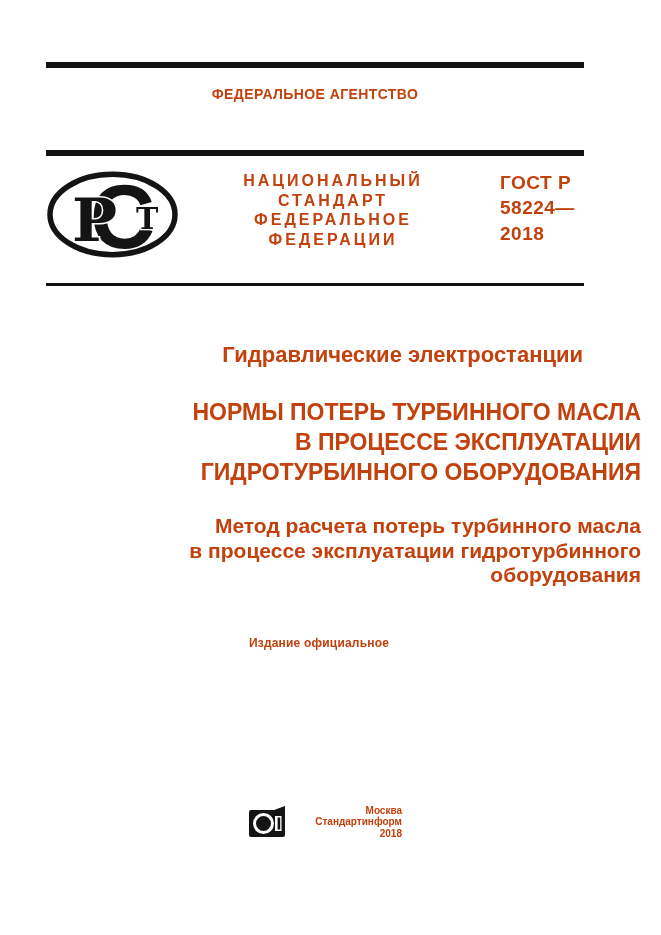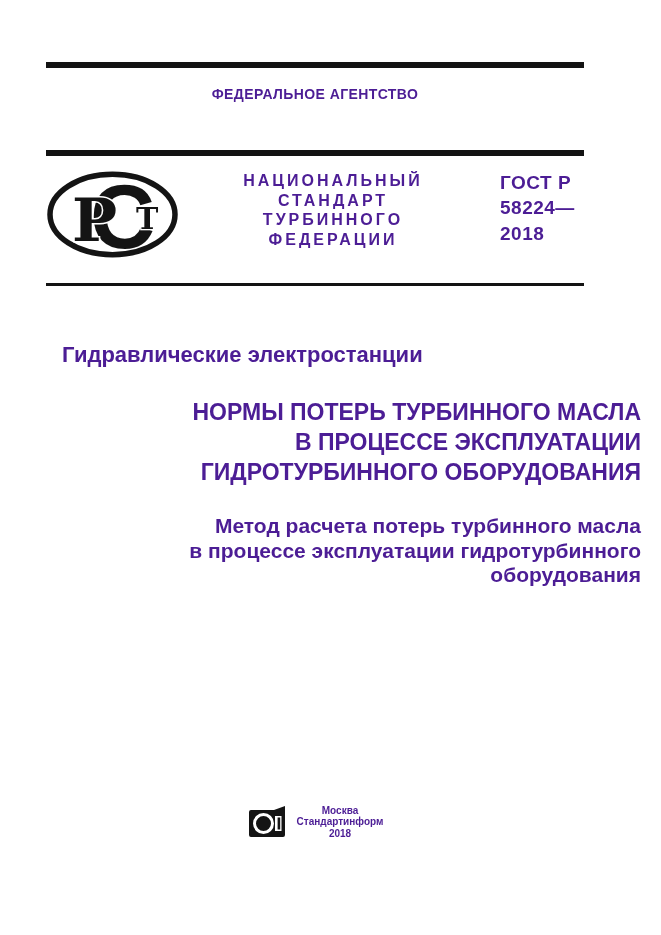"ФЕДЕРАЛЬНОЕ АГЕНТСТВО" .page { color: #4c1d95 -> #c2410c }
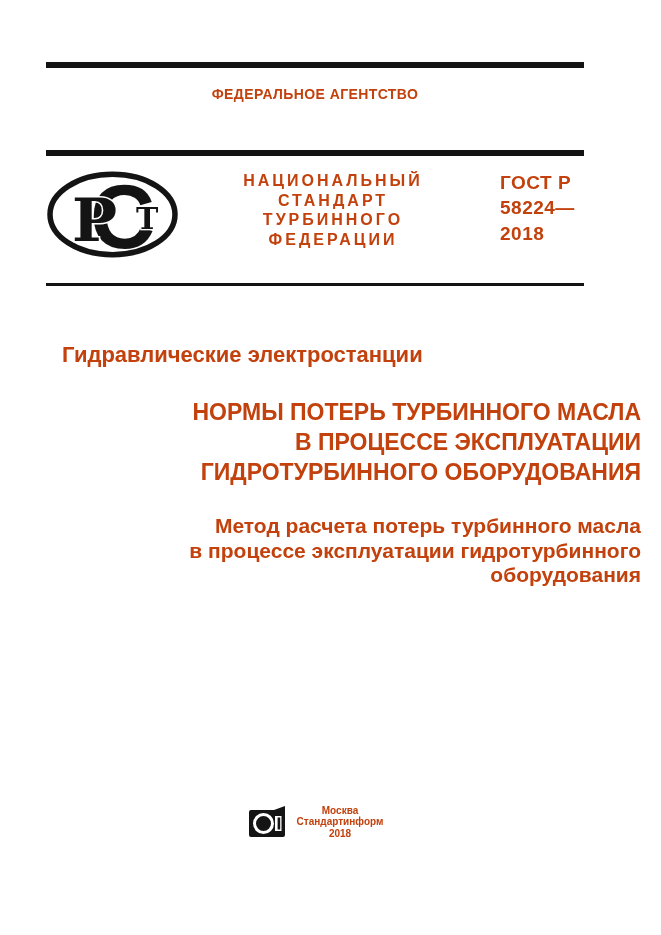"ТУРБИННОГО" div { text: ТУРБИННОГО -> ФЕДЕРАЛЬНОЕ }
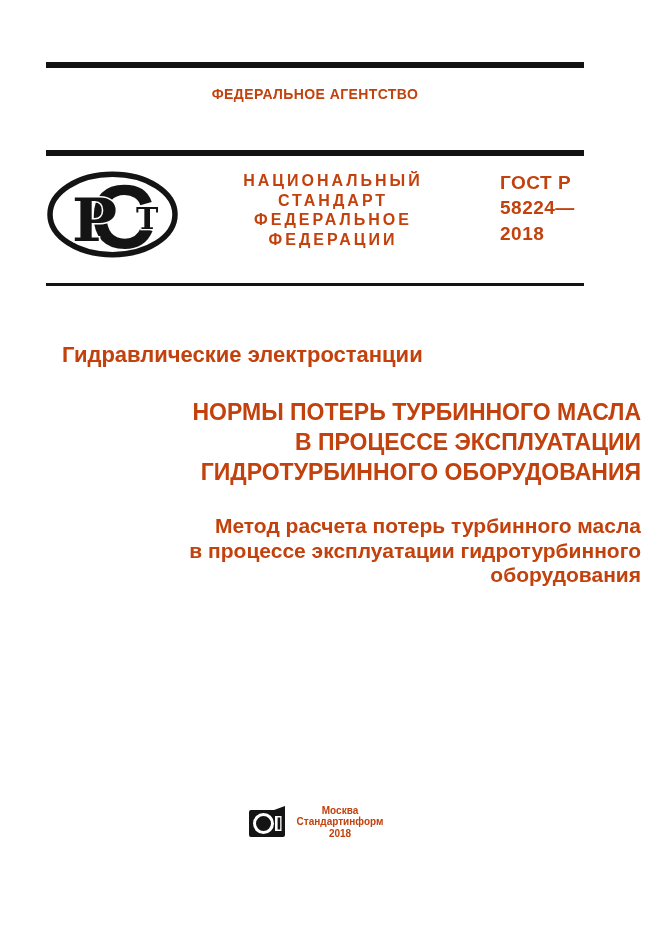"Гидравлические электростанции" .subject { left: 62px -> 45px; text-align: left -> right }
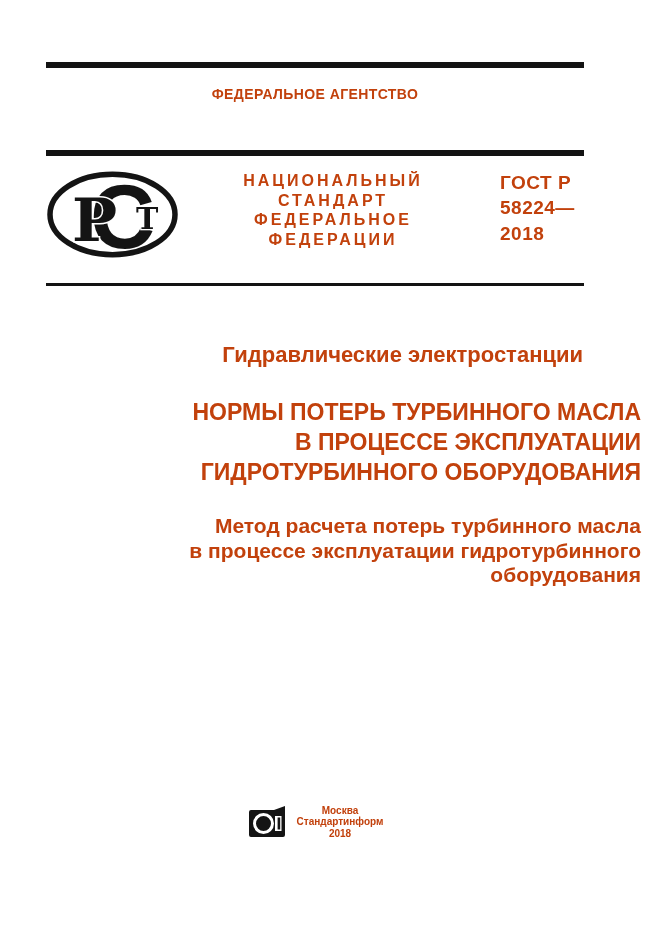"Издание официальное" div.edition { html: none -> <div>Издание официальное</div> }
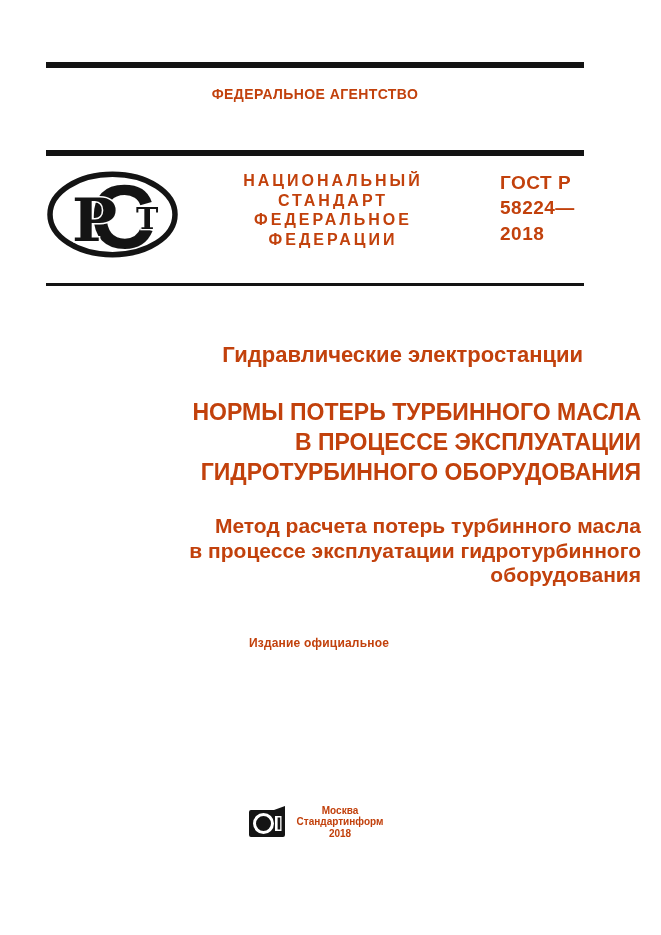"Москва" .imprint-text { text-align: center -> right }
